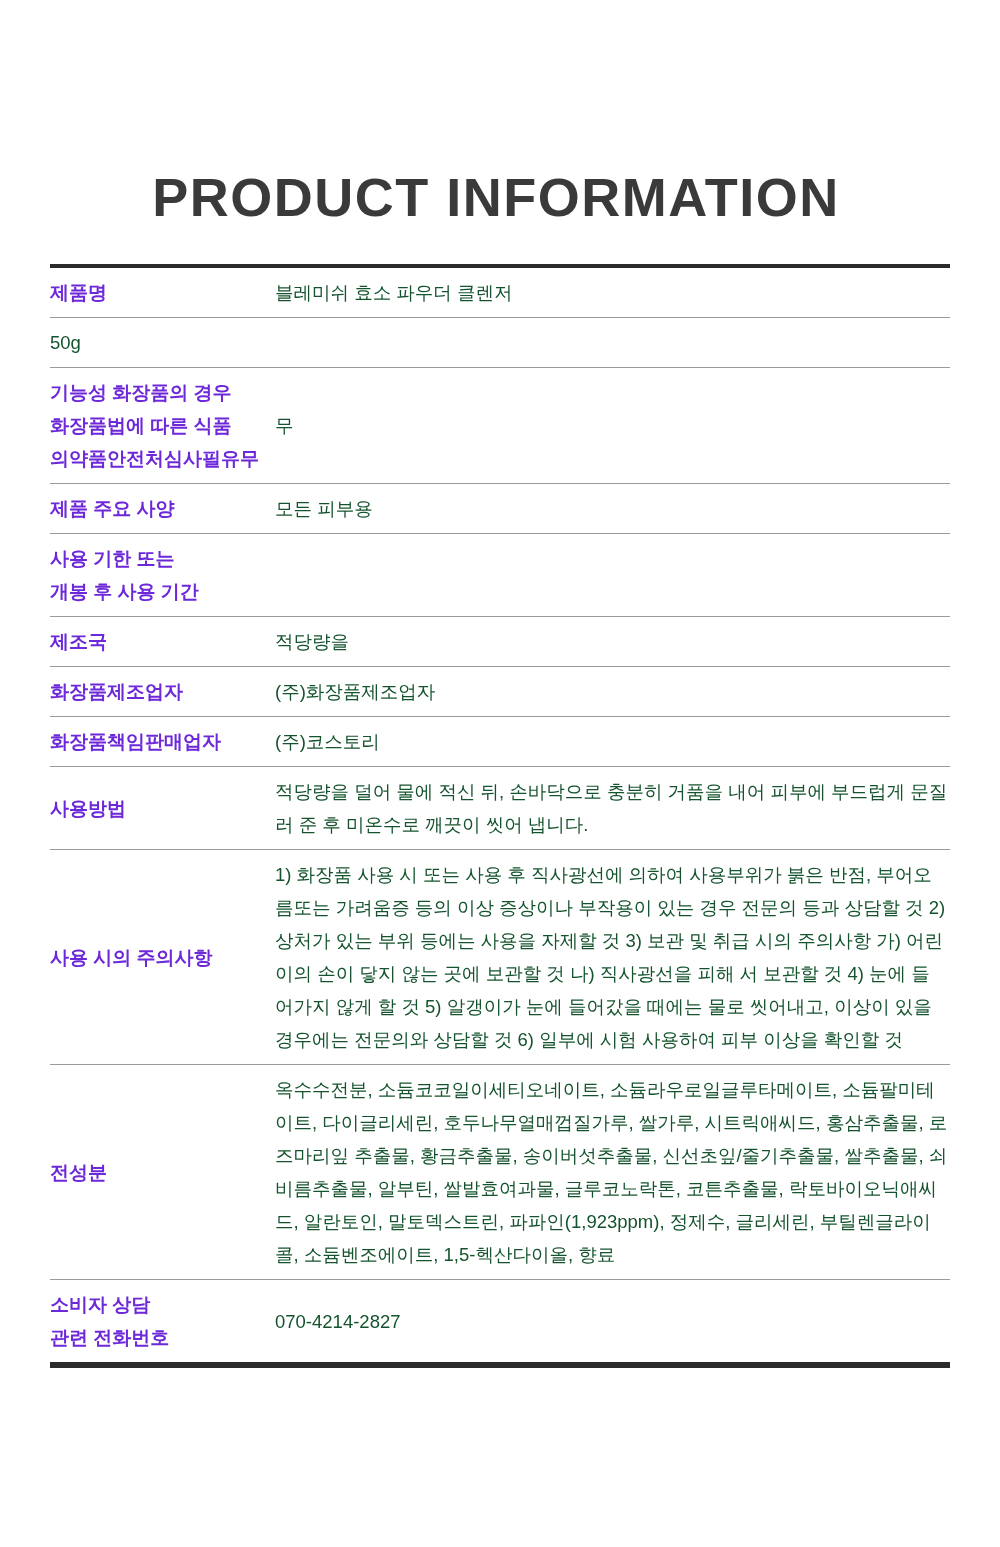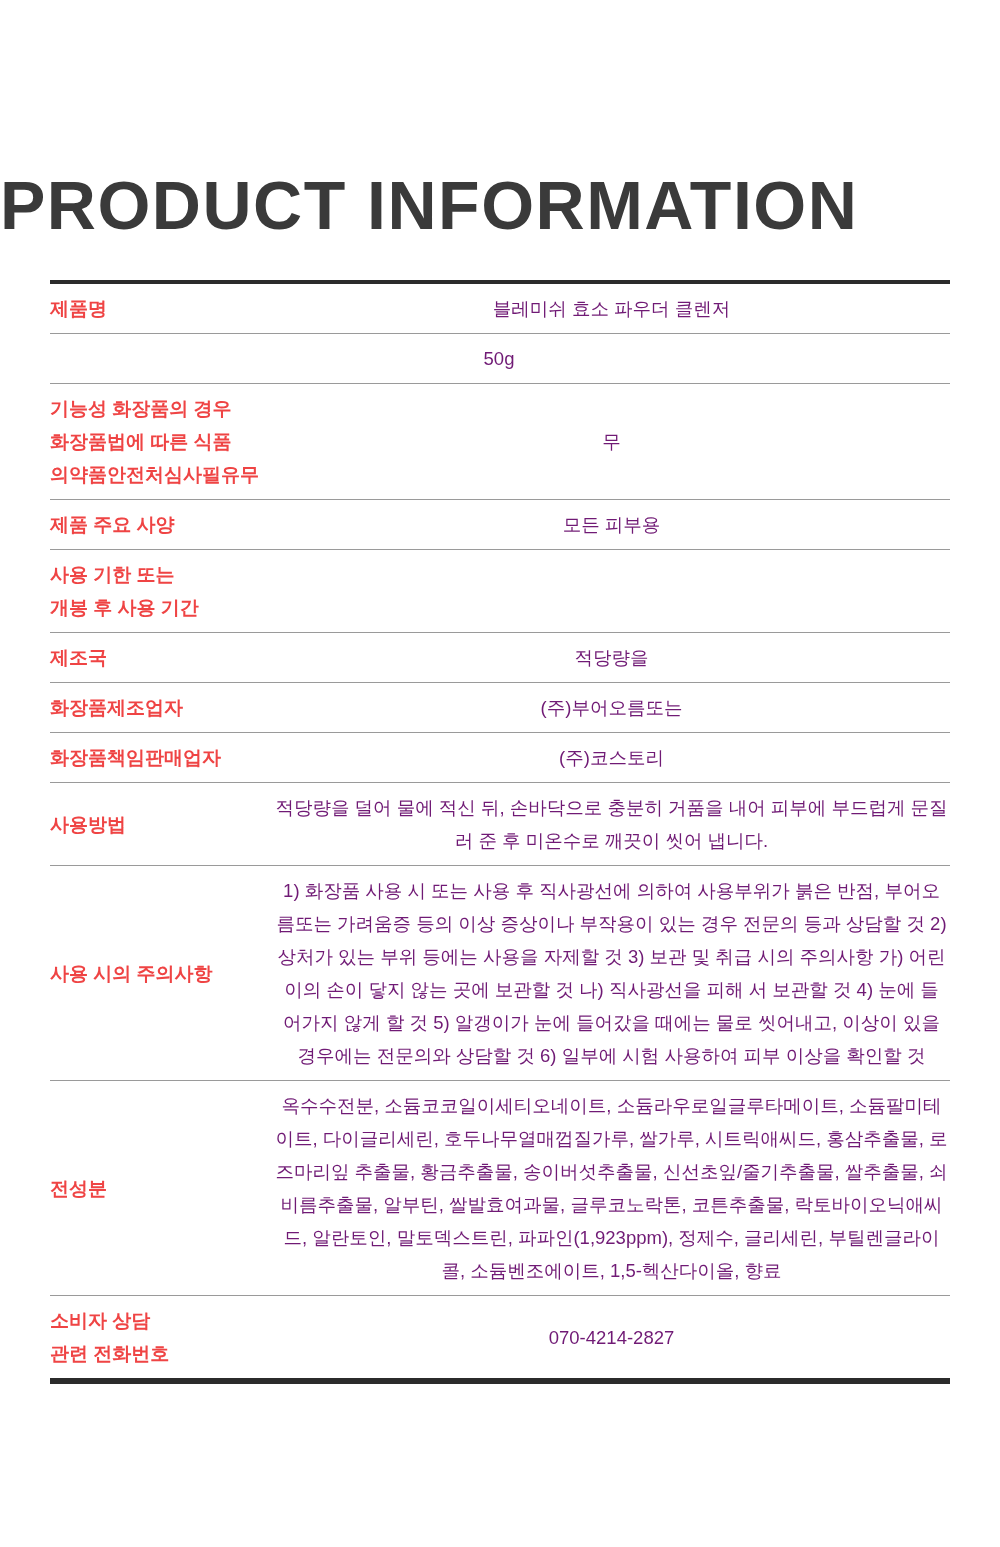"PRODUCT INFORMATION" .page-title { font-size: 68px -> 54px; text-align: none -> center }
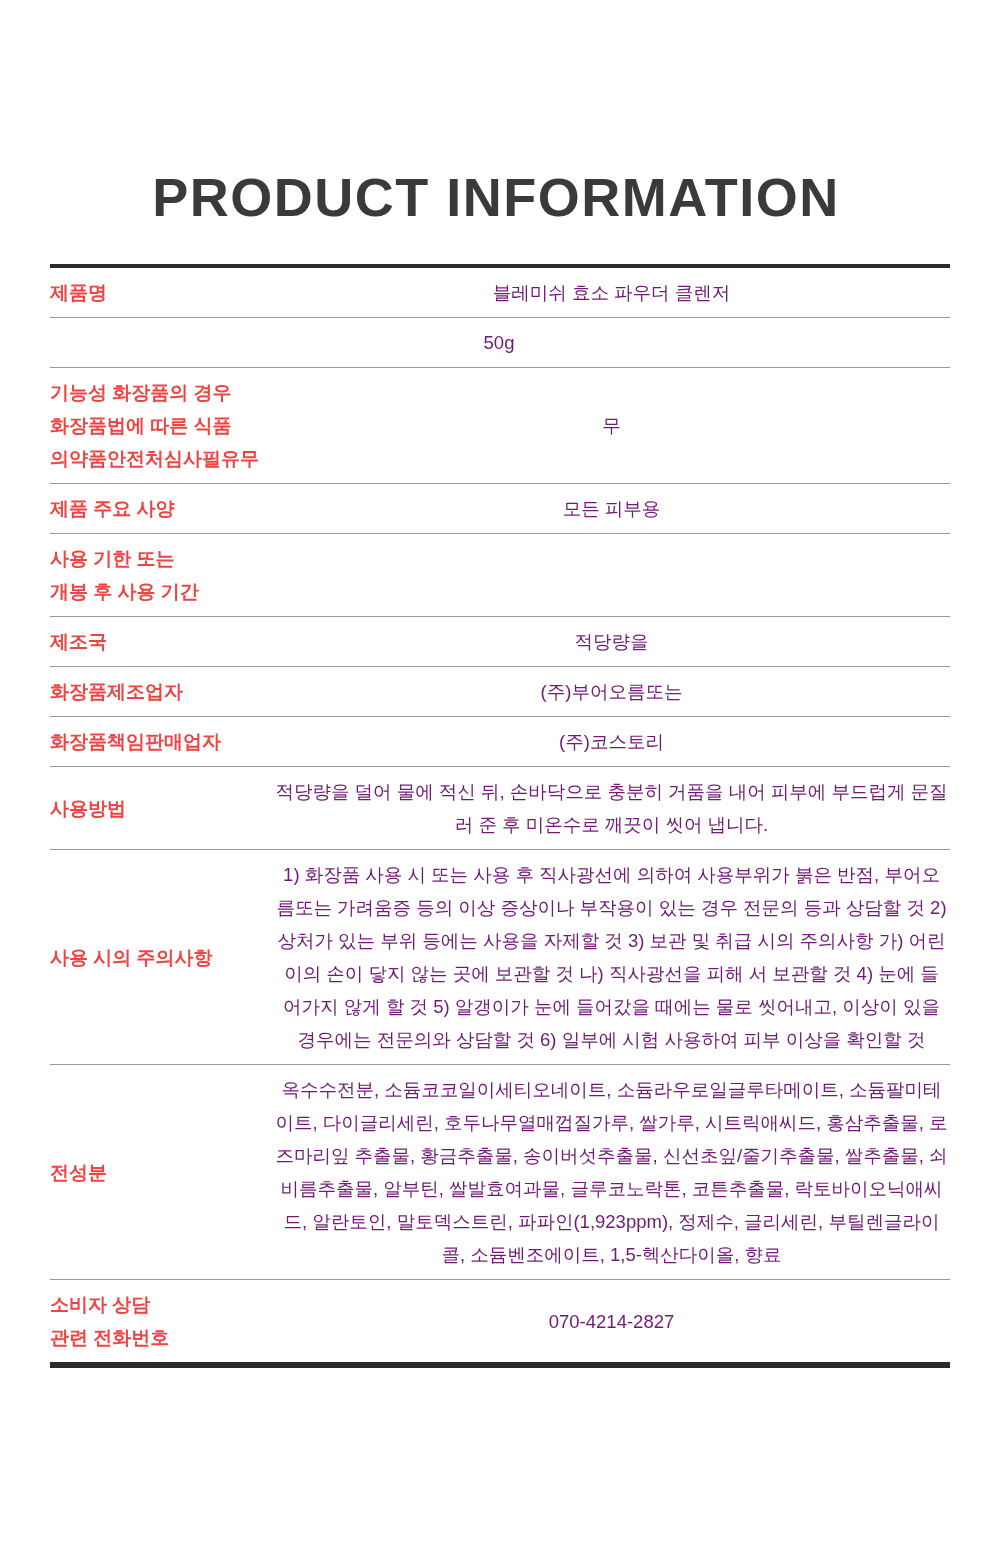"제품명" .cell-label { color: #ef4444 -> #6d28d9 }
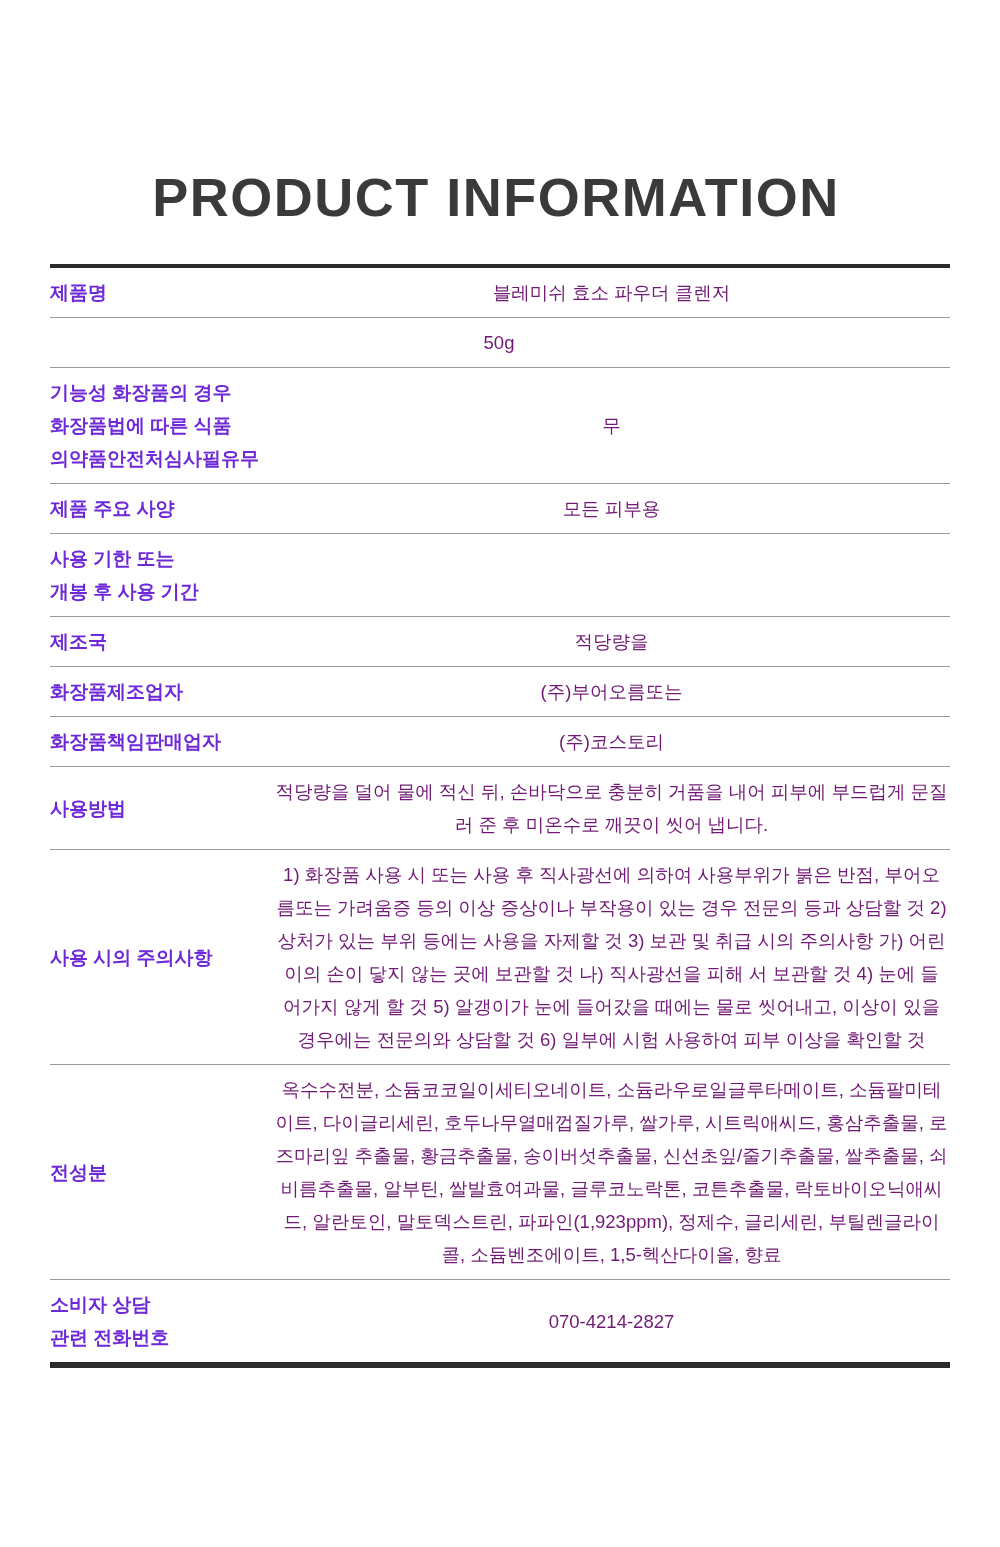"블레미쉬 효소 파우더 클렌저" .cell-value { color: #701a75 -> #14532d; text-align: center -> none }
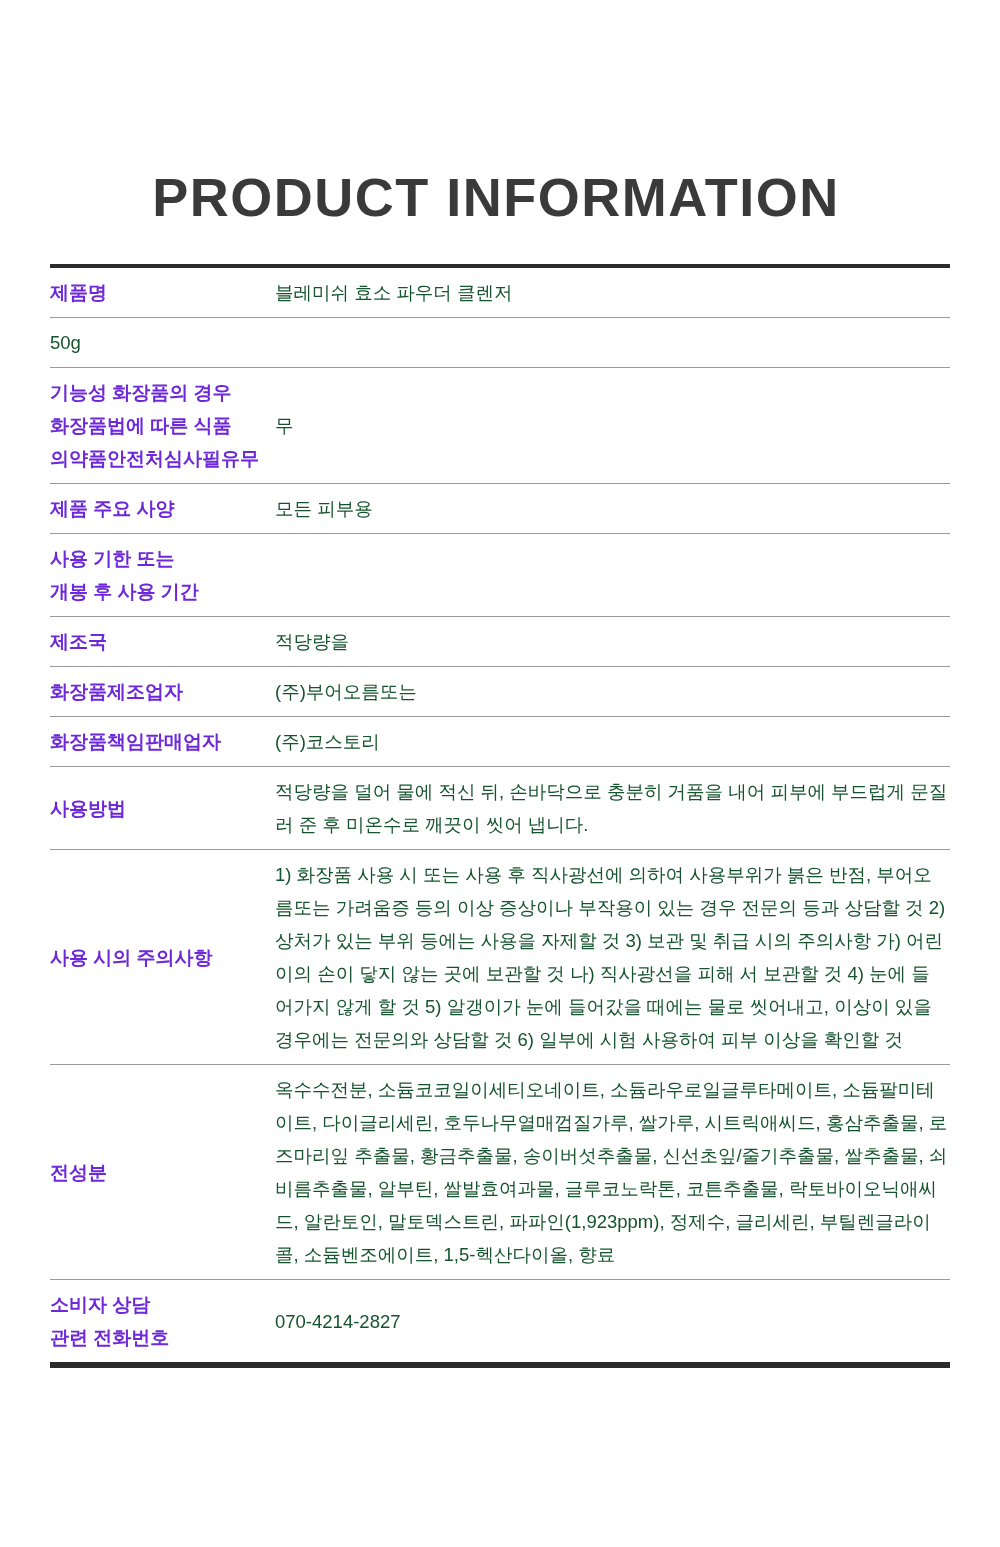"(주)부어오름또는" div.cell-value { text: 부어오름또는 -> 화장품제조업자 }
